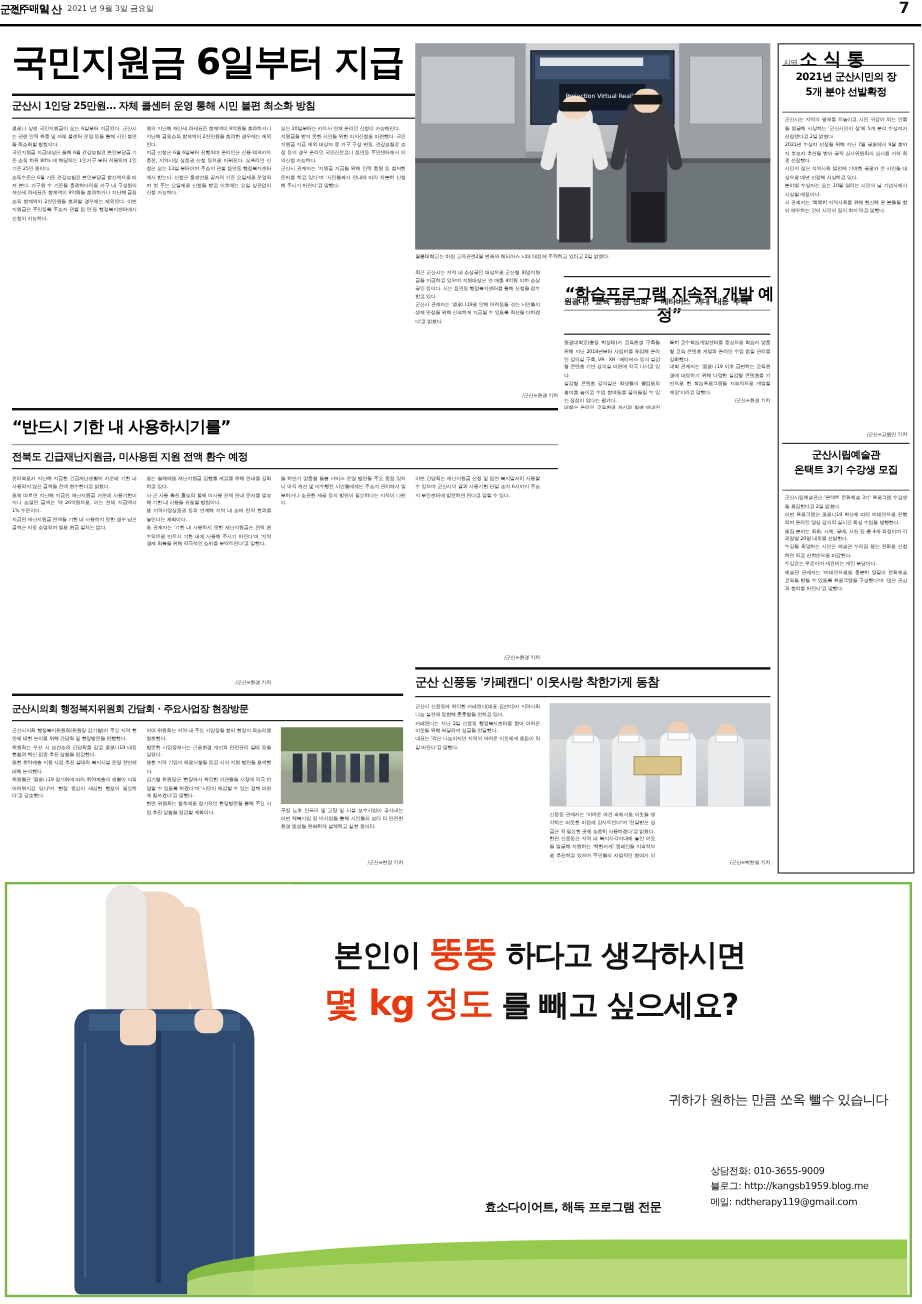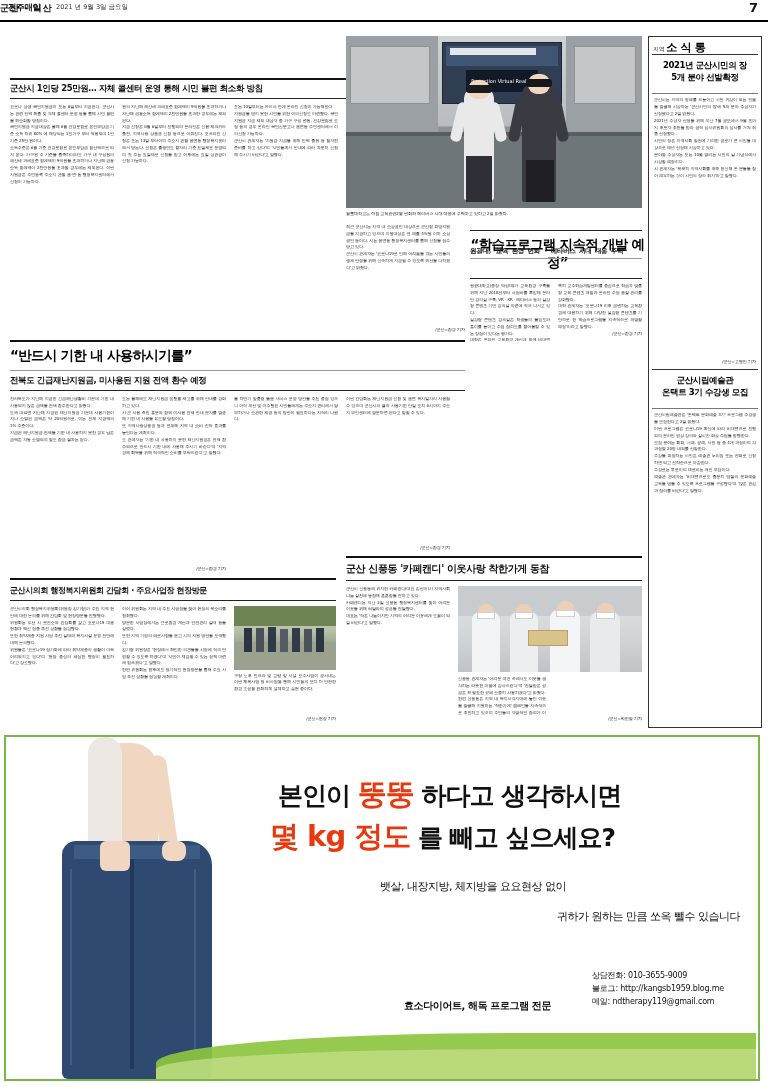"국민지원금 6일부터 지급" div { html: none -> <div> <div>국민지원금 6일부터 지급</div> </div> }
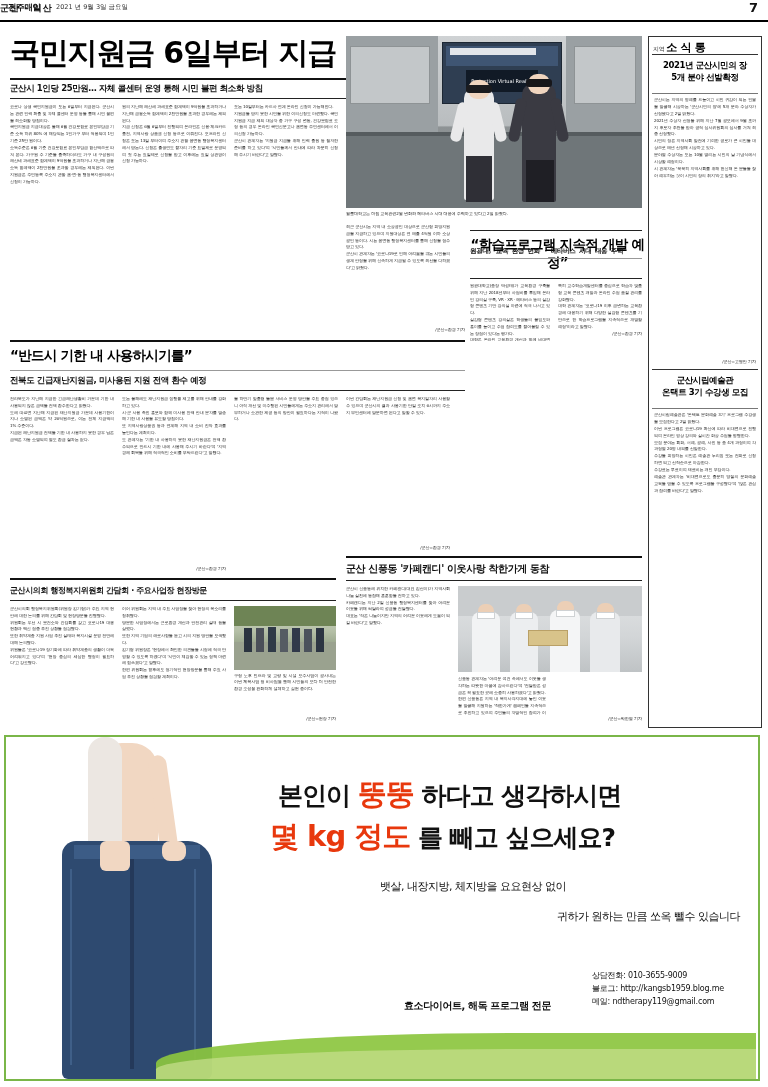"소 식 통" .side-tag b { font-size: 11px -> 15px }
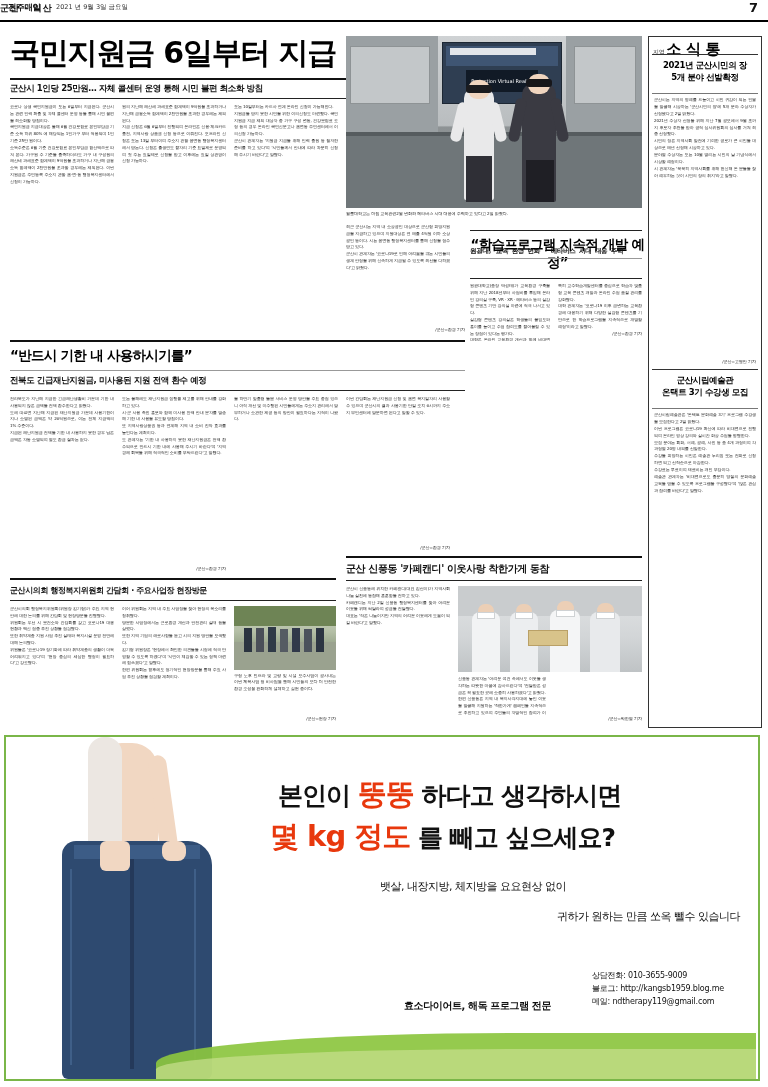"뱃살, 내장지방, 체지방을 요요현상 없이" div.ad-sub { html: <div>뱃살, 내장지방, 체지방을 요요현상 없이</div> -> none }
